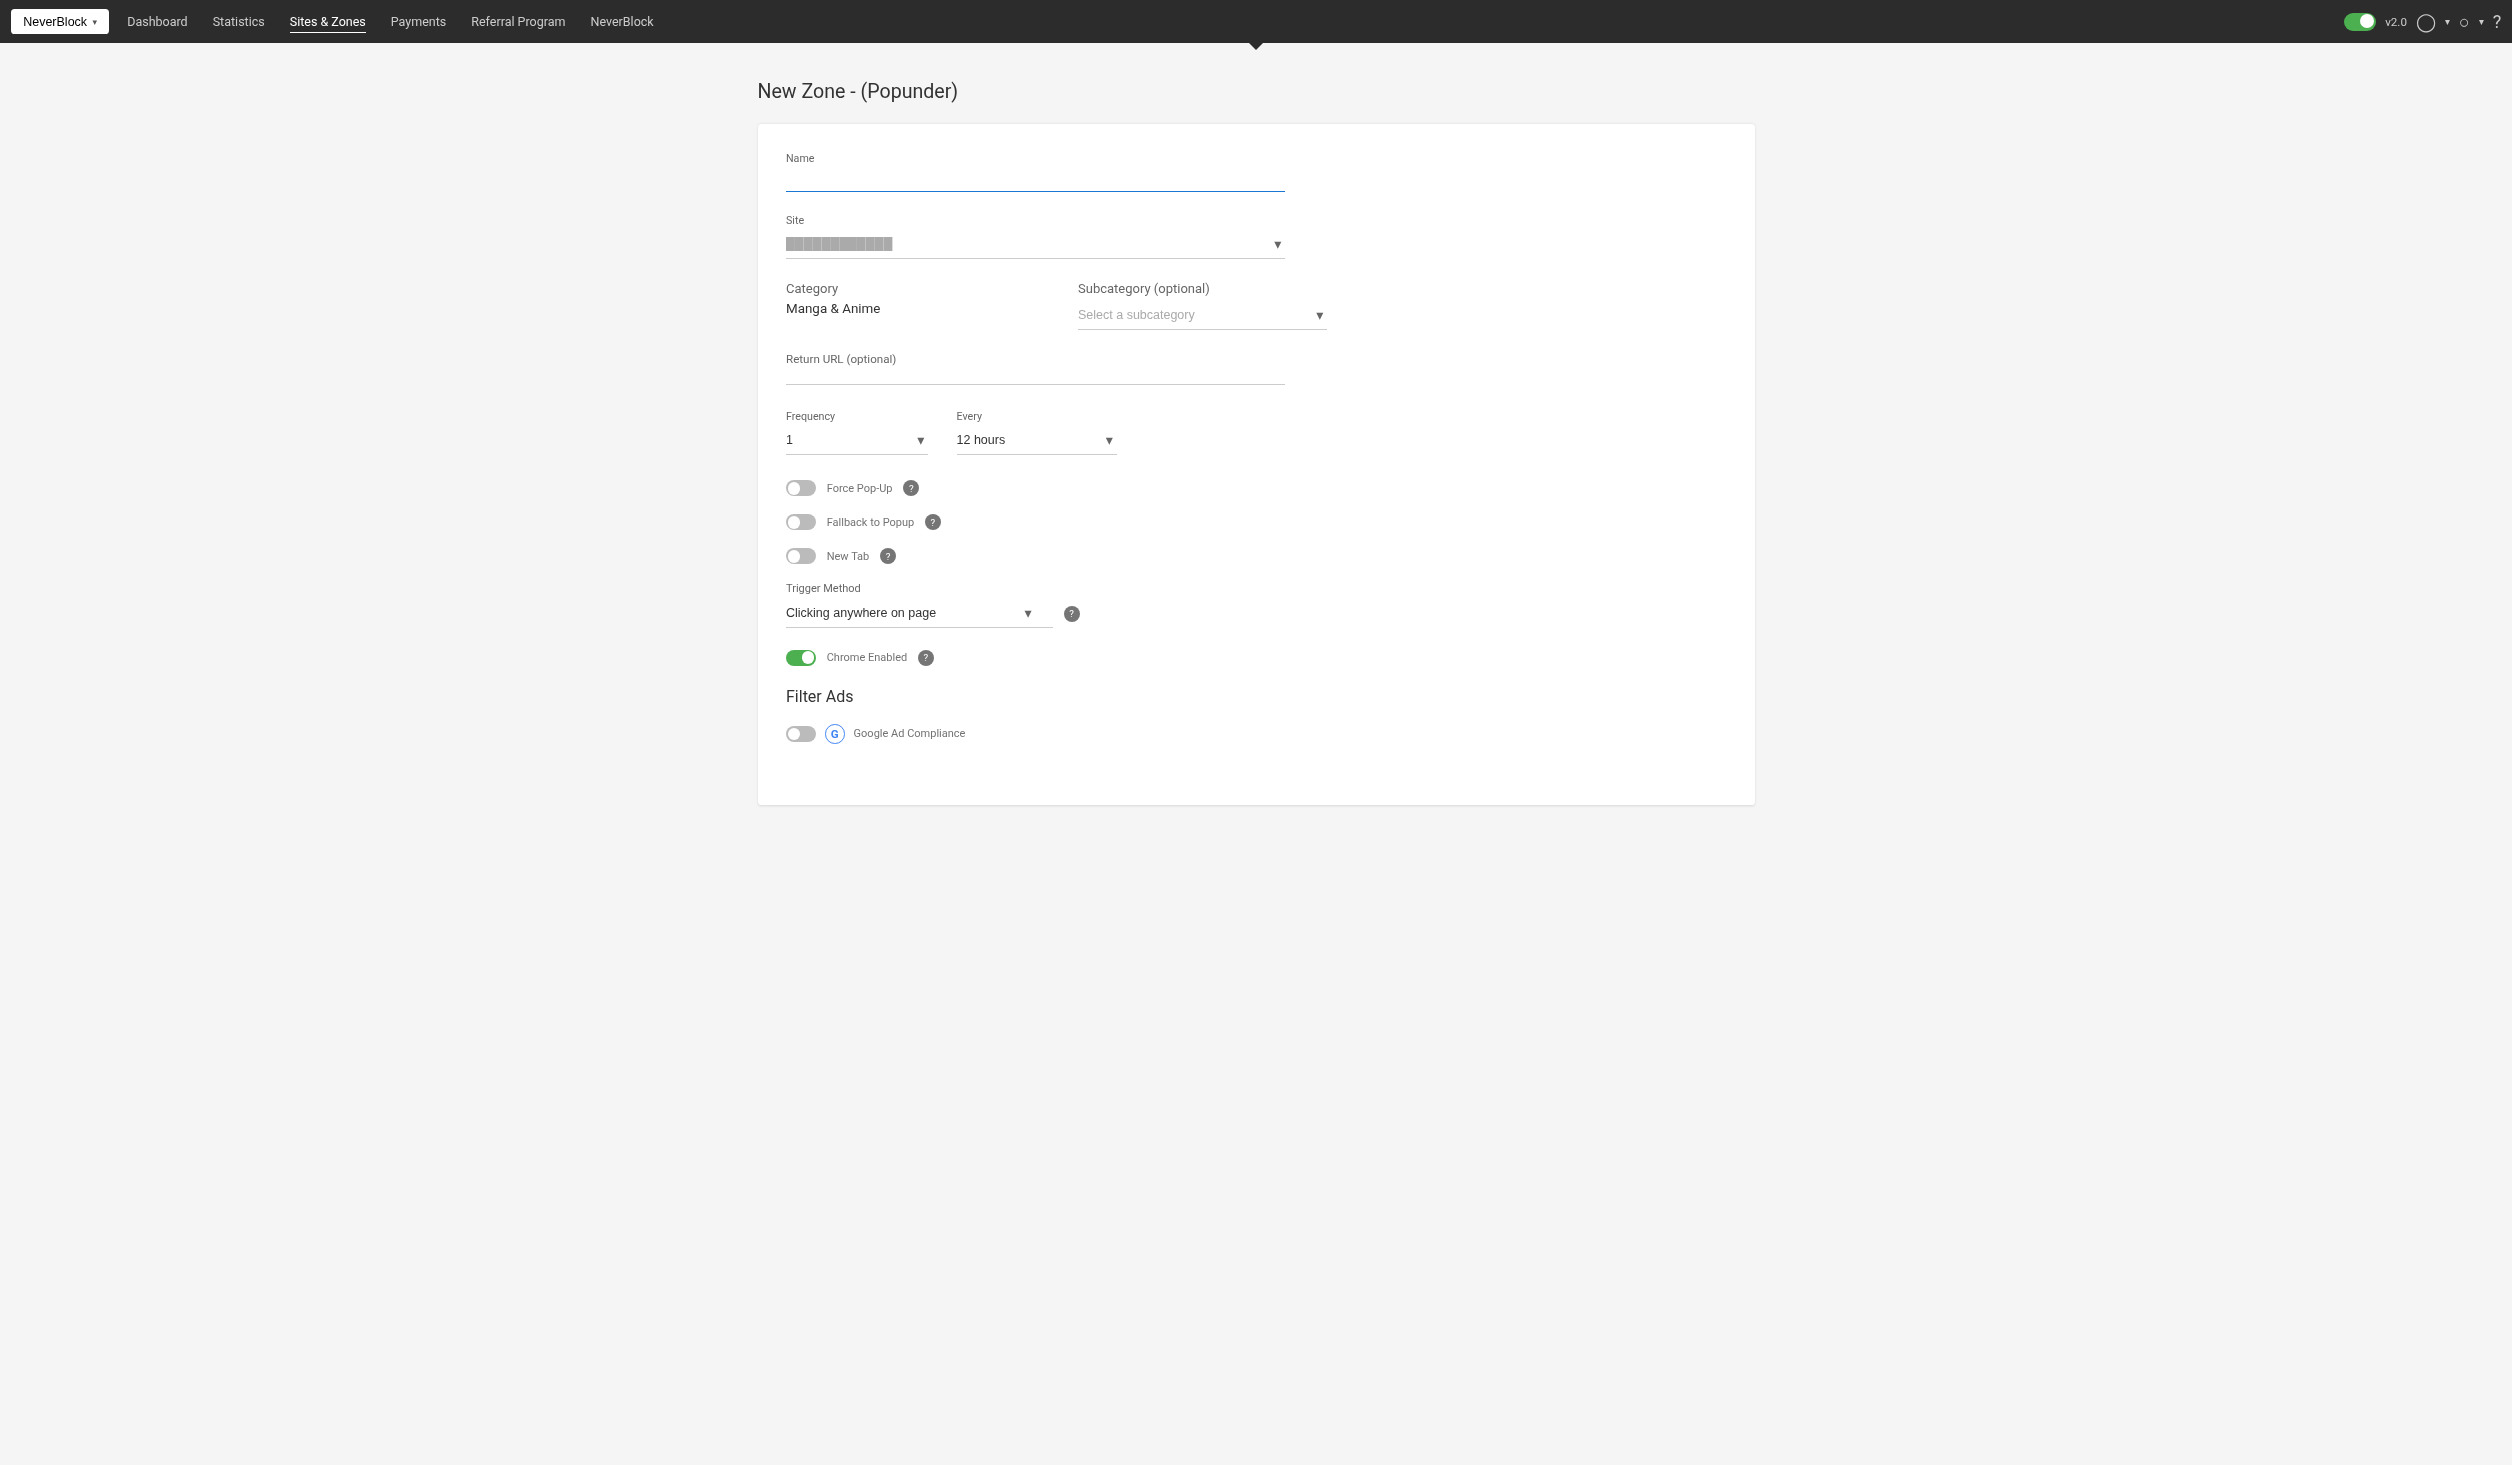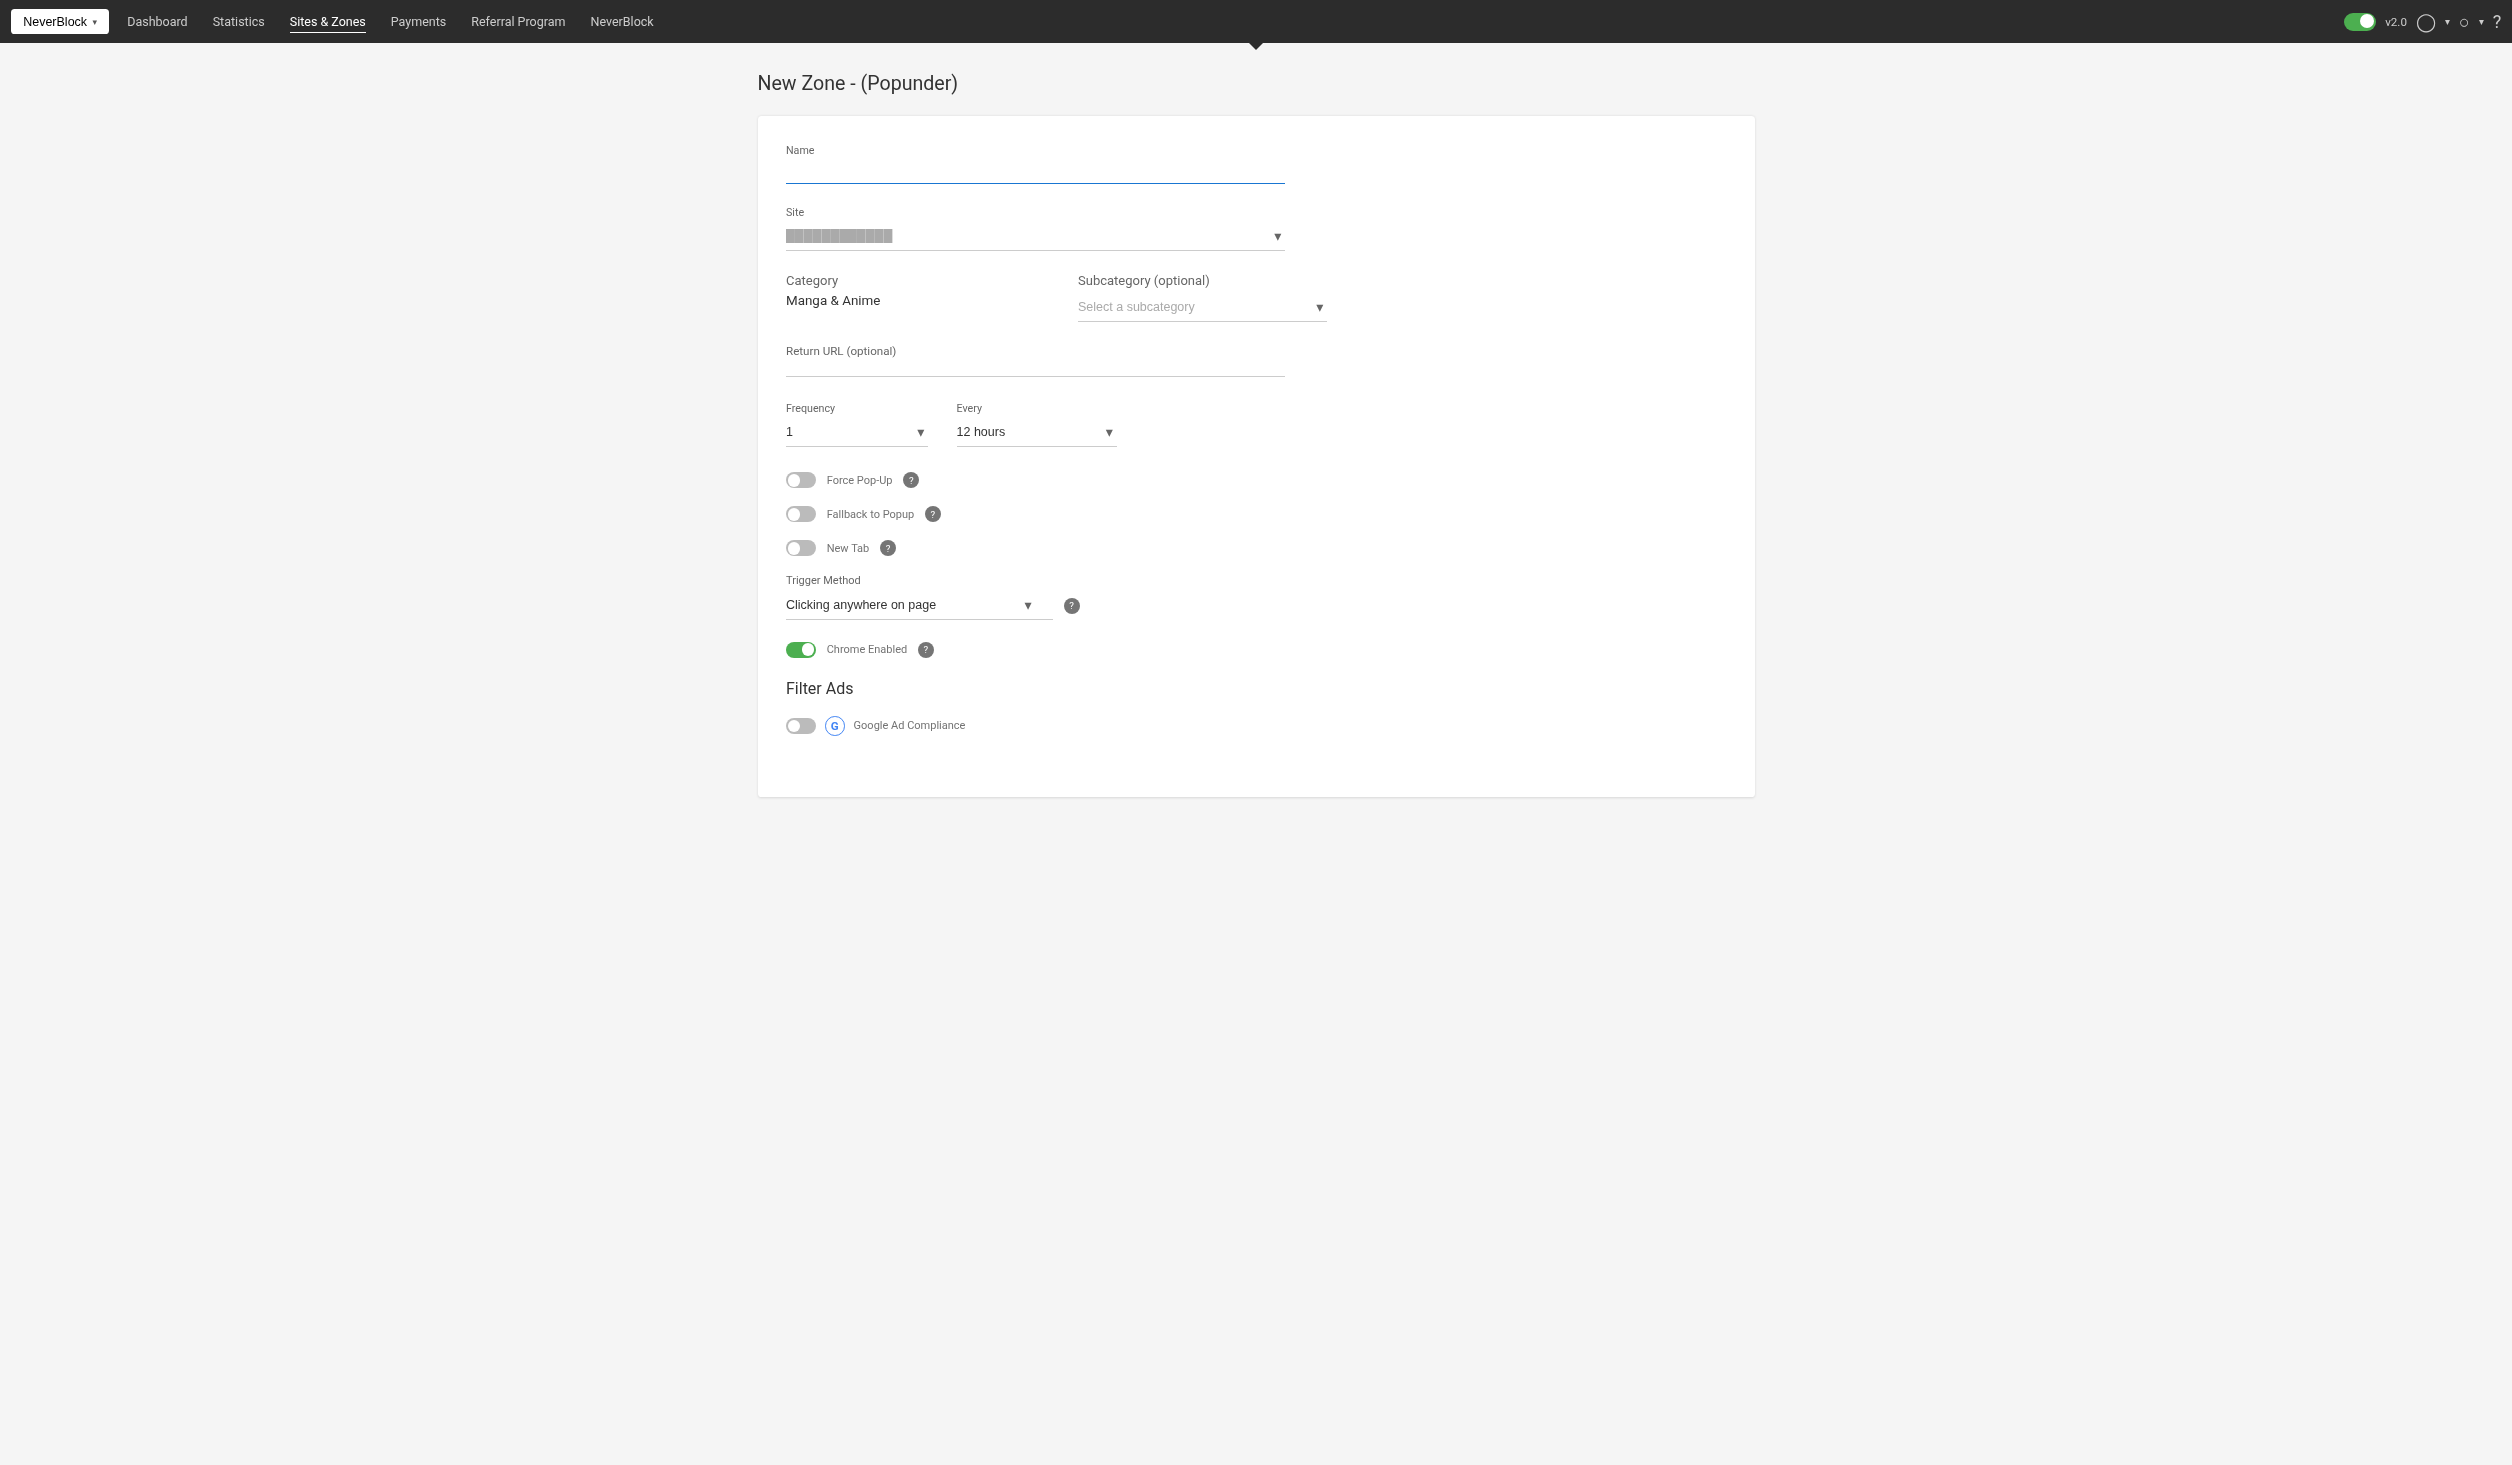"New Zone - (Popunder)" .main-content { margin: 0 auto -> 8px auto }
